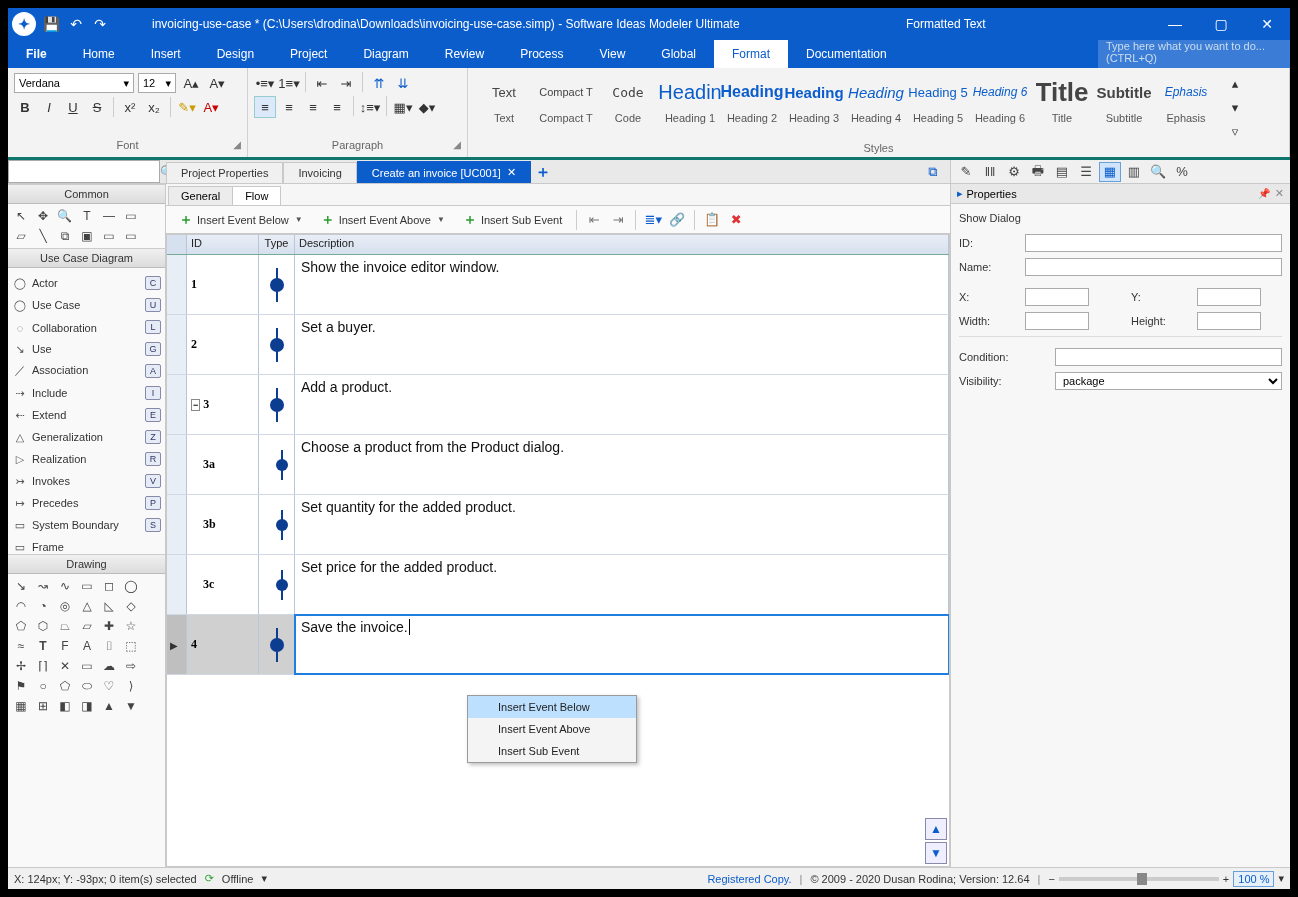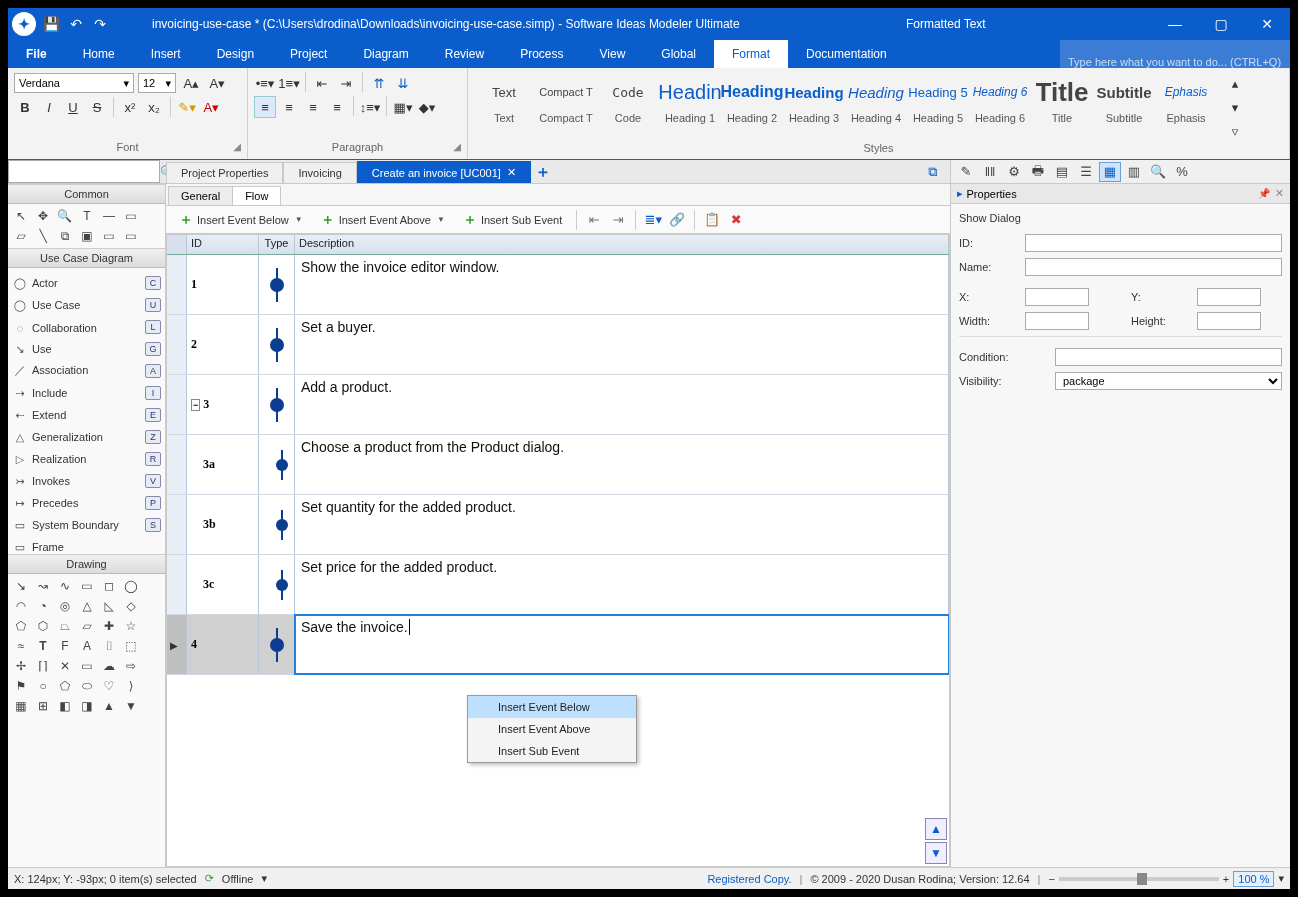"Type here what you want" .menubar .searchbox { align-items: flex-end -> flex-start; width: 230px -> 192px }
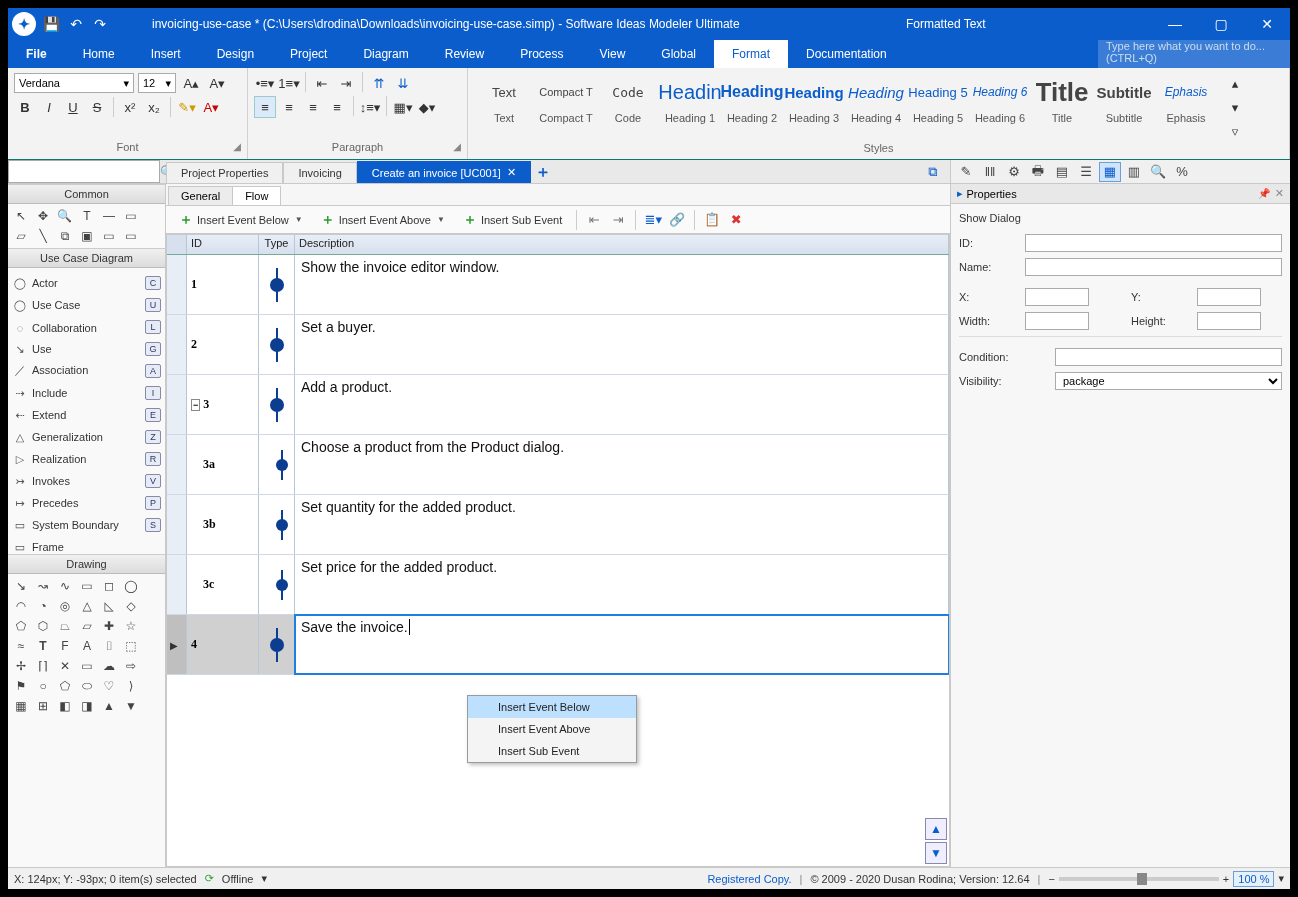"Verdana" .ribbon { border-bottom: 1px solid #0f766e -> 3px solid #0f766e }
